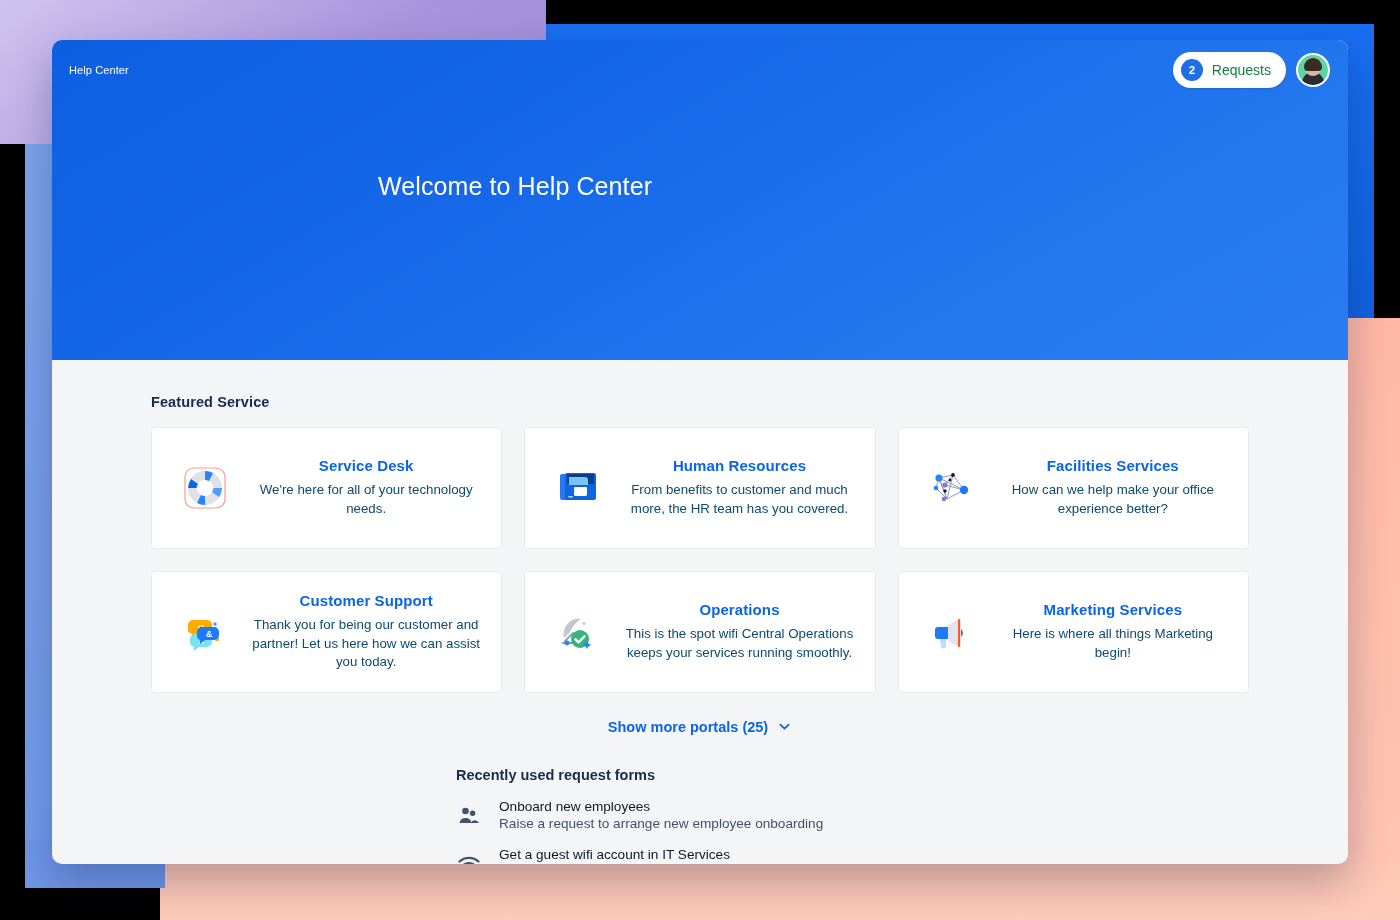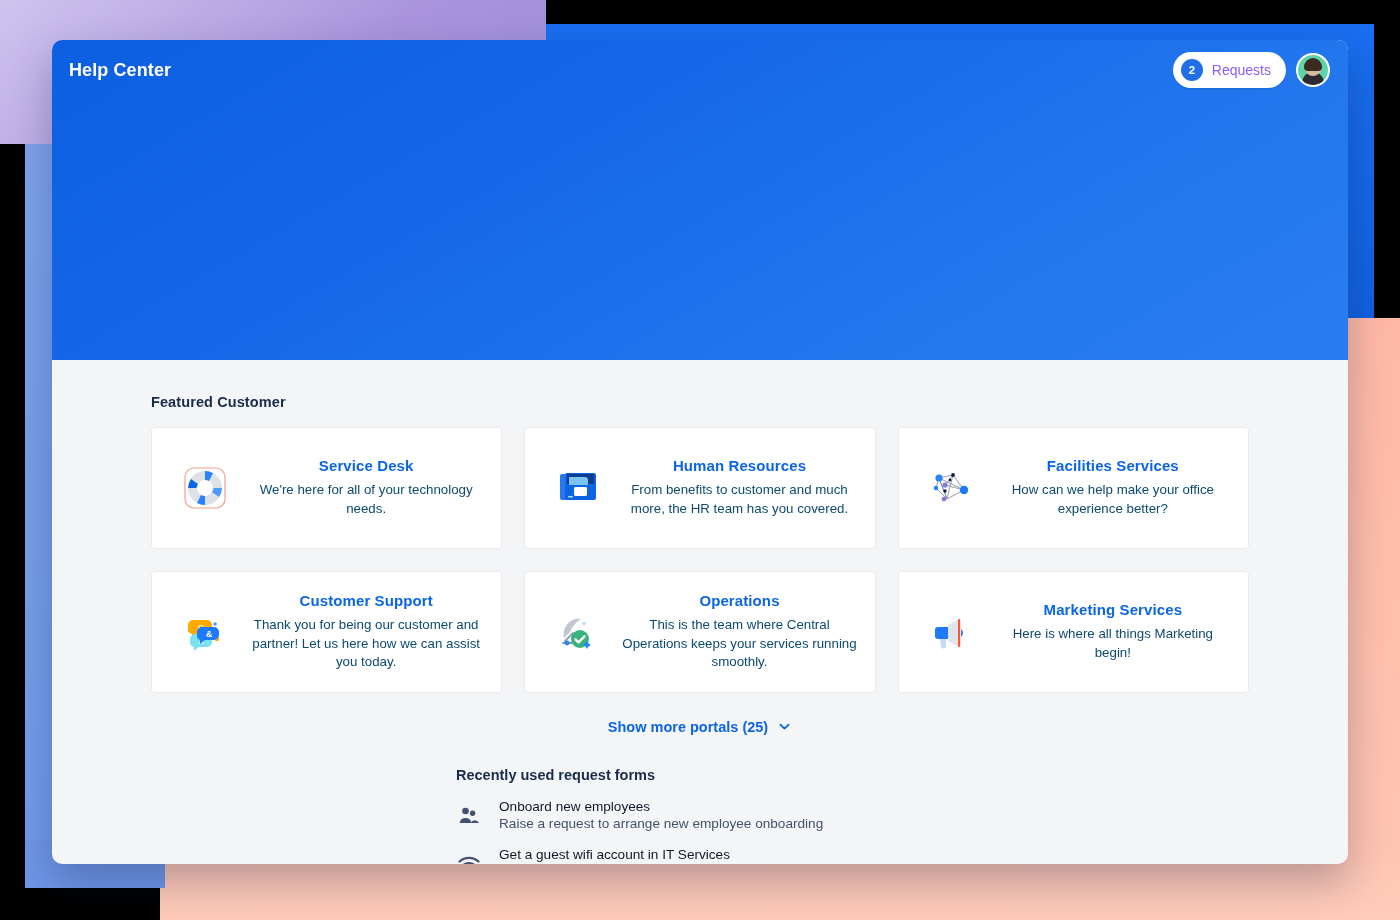"Help Center" .brand { font-size: 18px -> 11px; font-weight: 700 -> 400 }
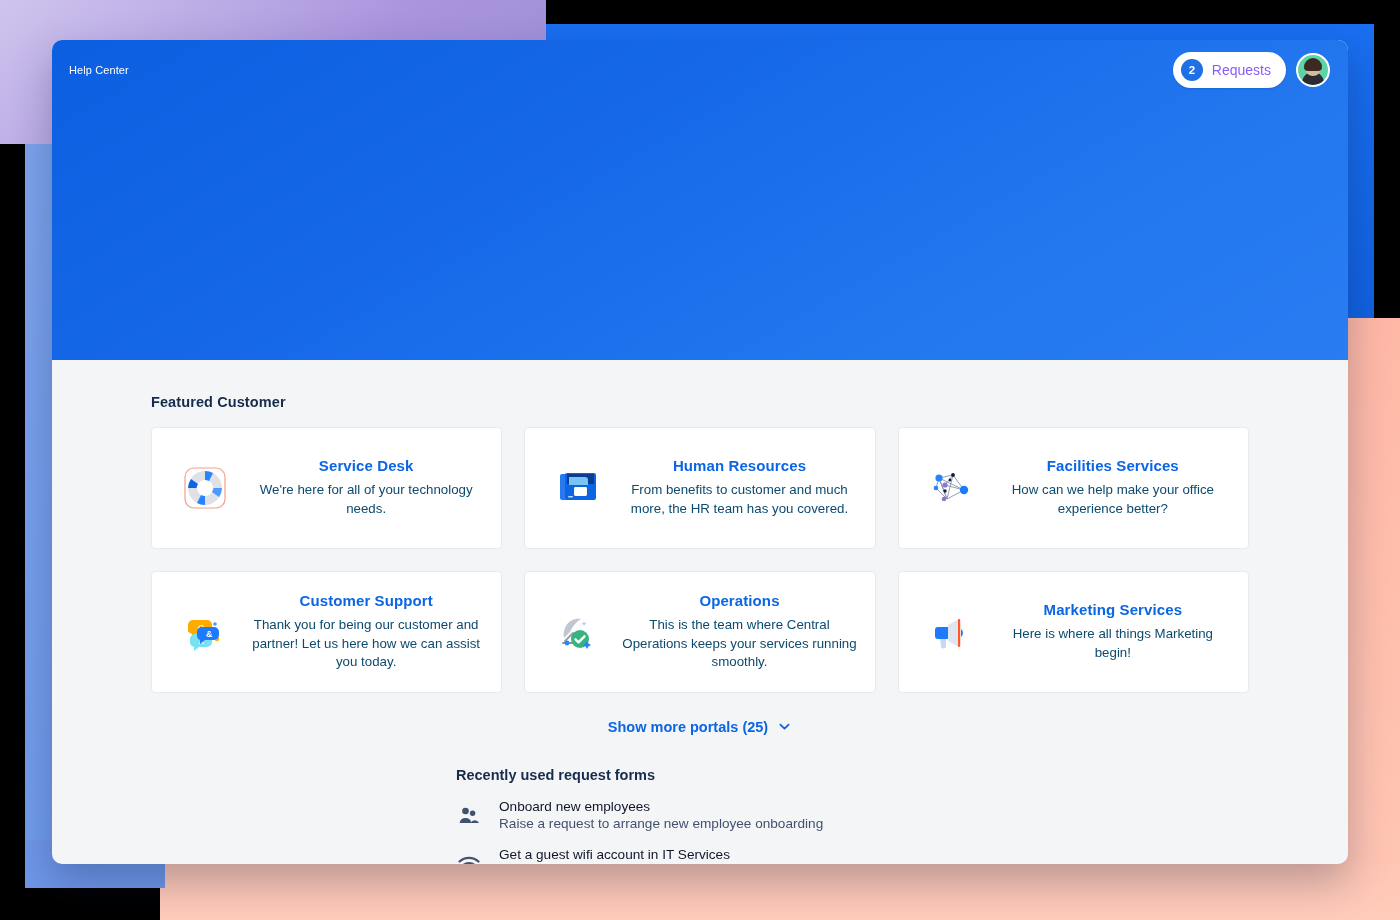"Requests" .req-label { color: #8b5cf6 -> #15803d }
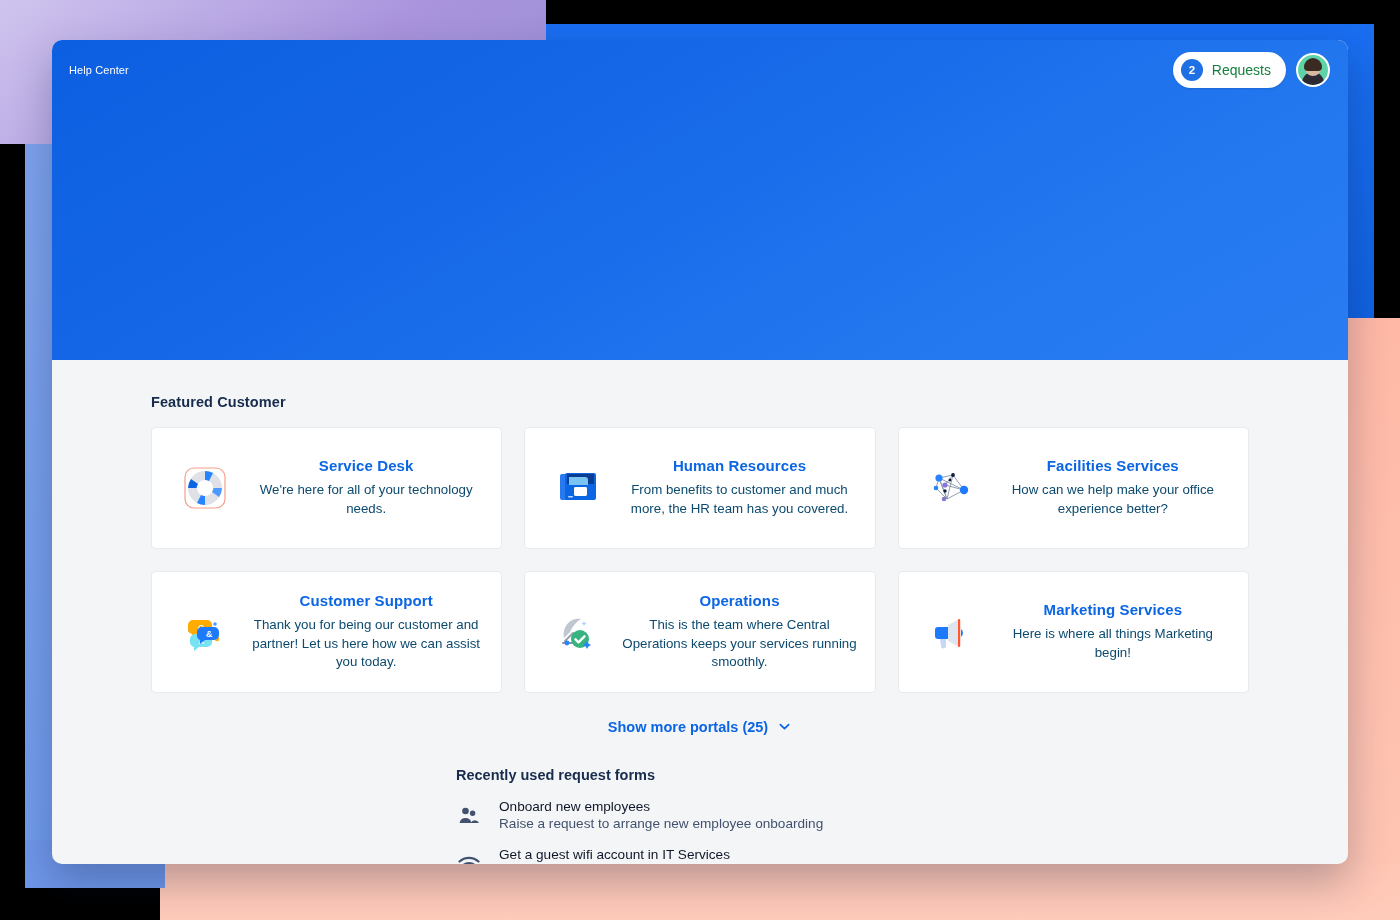"Welcome to Help Center" div.welcome { html: none -> <div>Welcome to Help Center</div> }
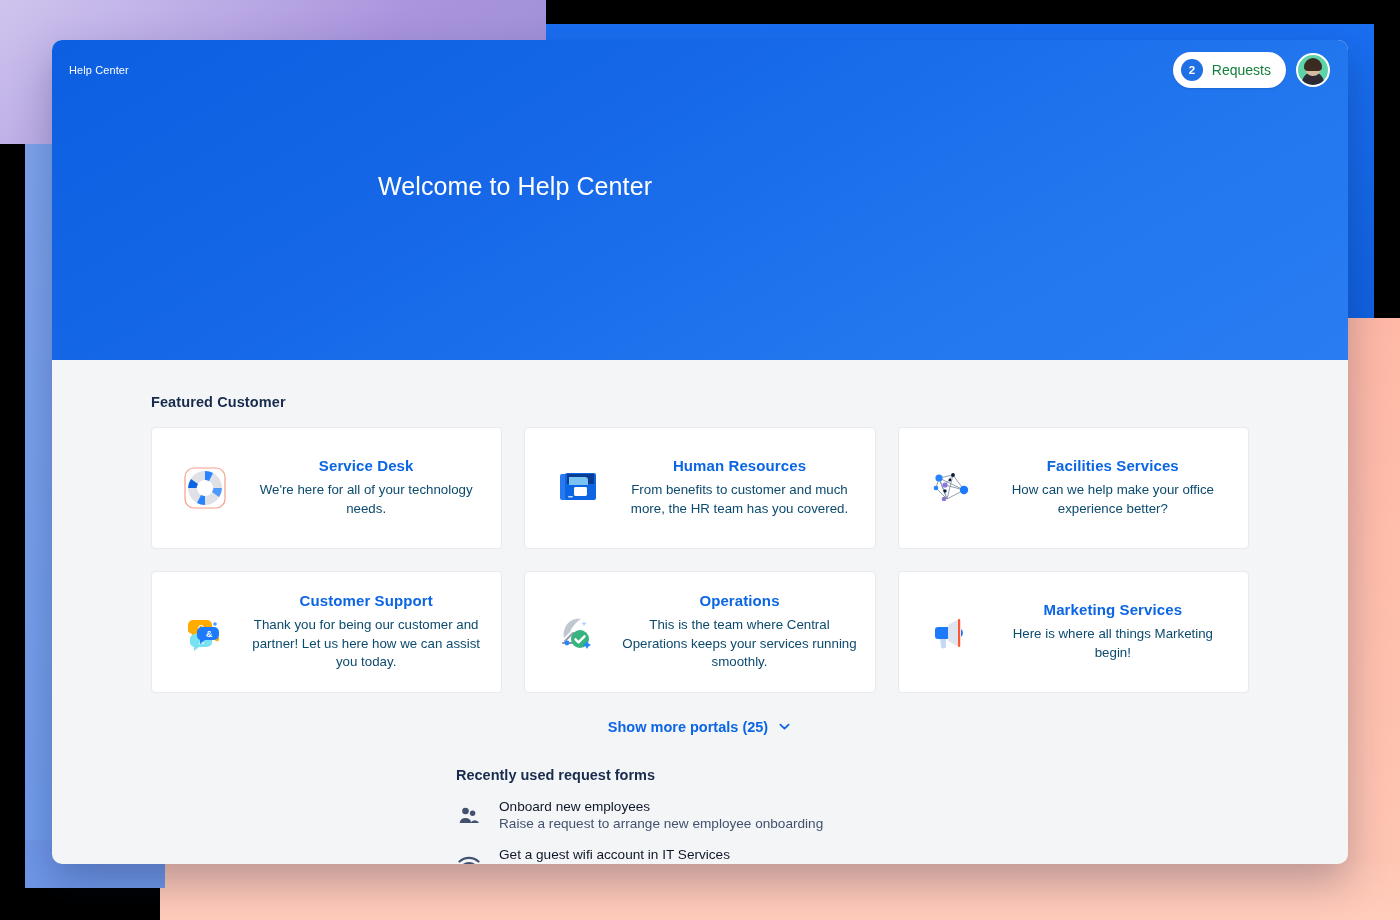"Featured Customer" div.section-title { text: Customer -> Service }
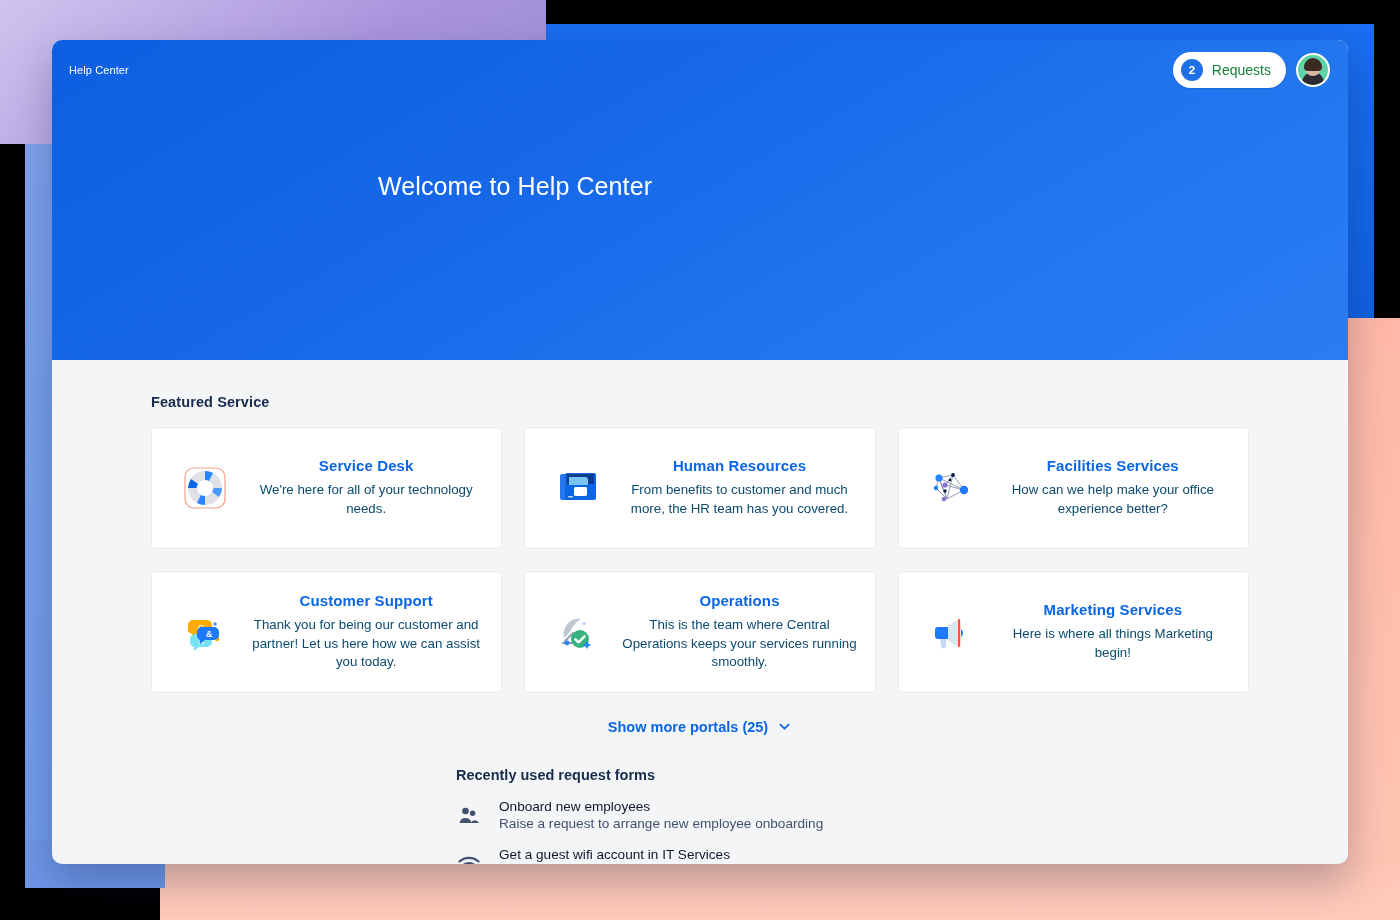"This is the team where" div.portal-desc { text: team where -> spot wifi }
